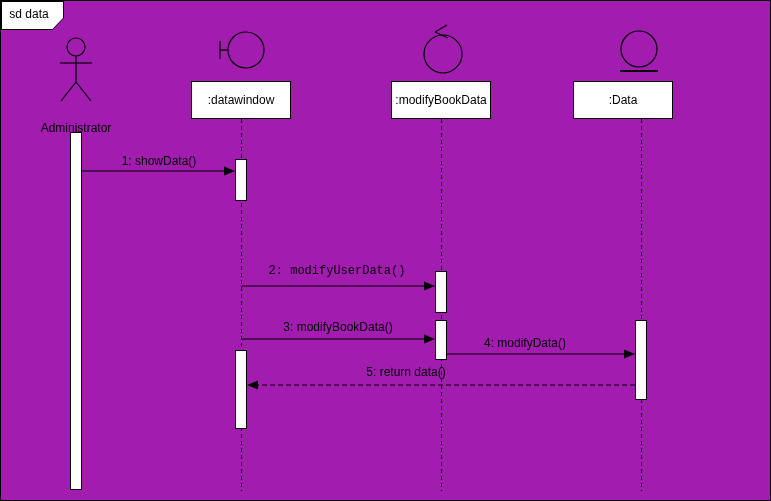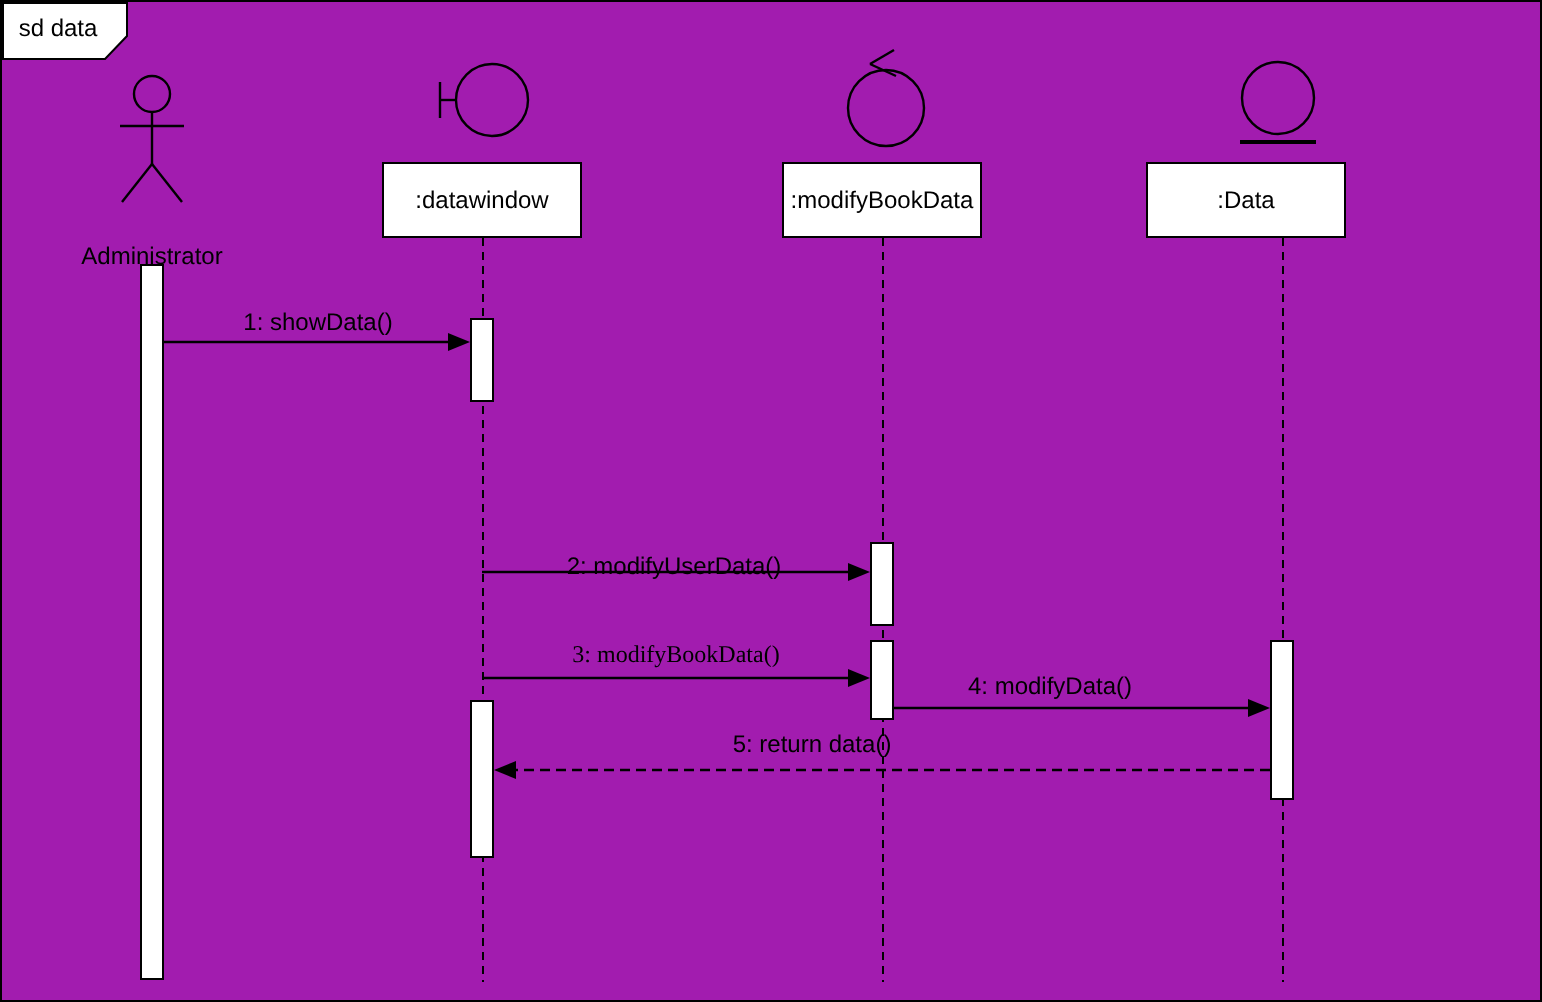"2: modifyUserData()" .msg-2 { font-family: none -> Liberation Mono, monospace; top: 275px -> 263px }
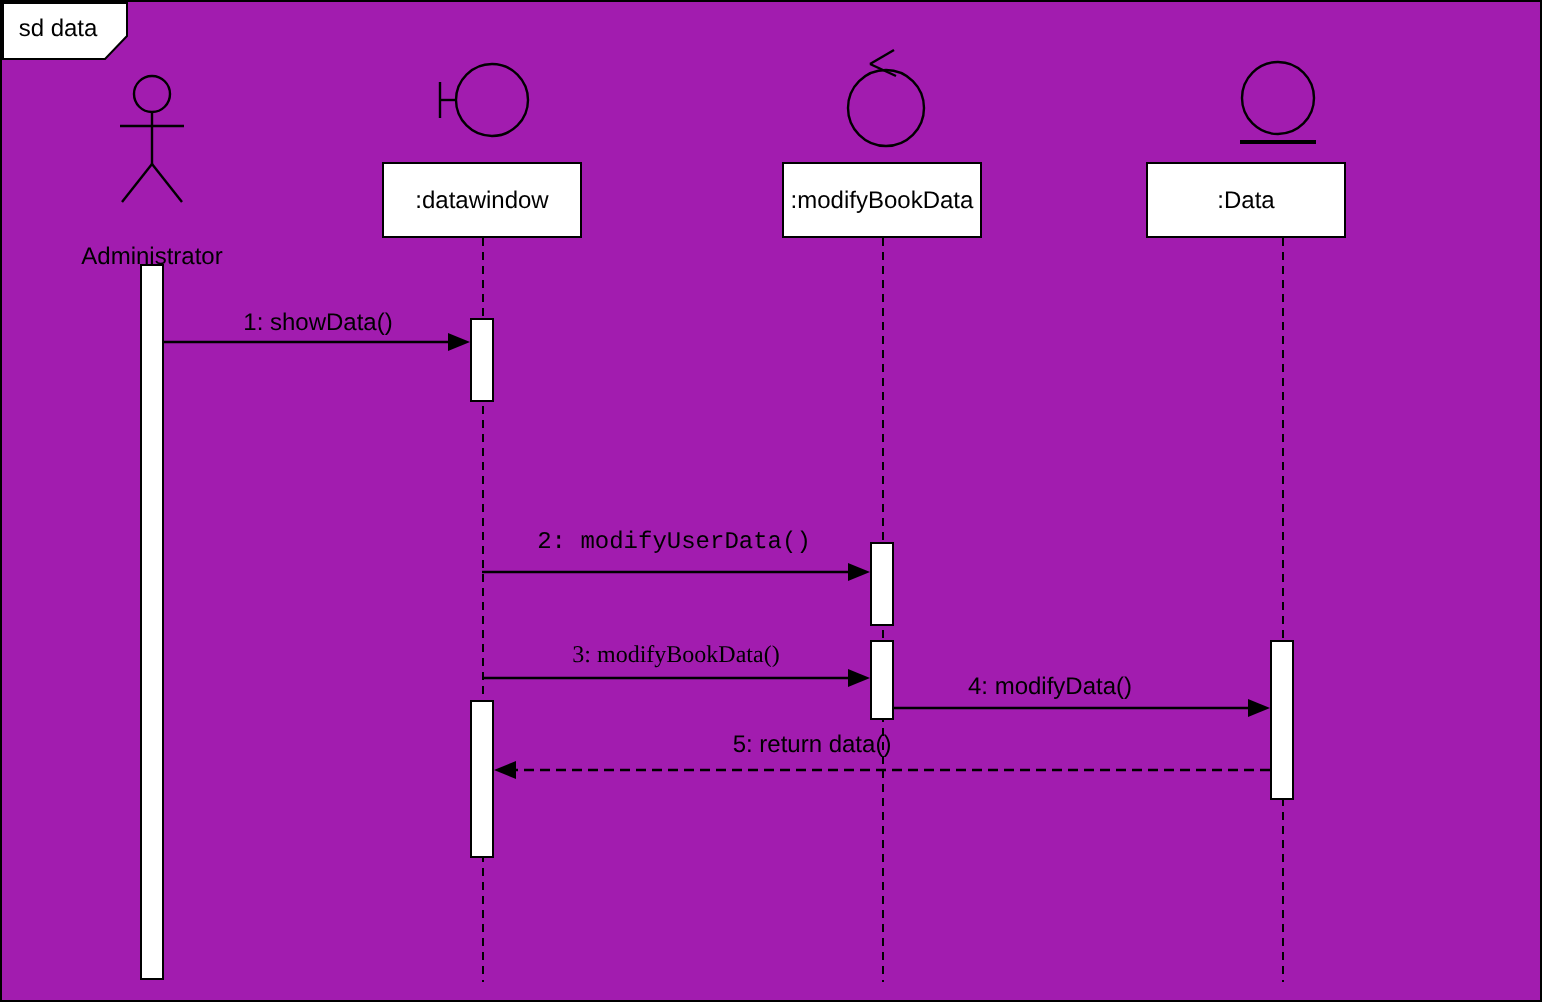"3: modifyBookData()" .msg-3 { font-family: Liberation Serif, serif -> none }
